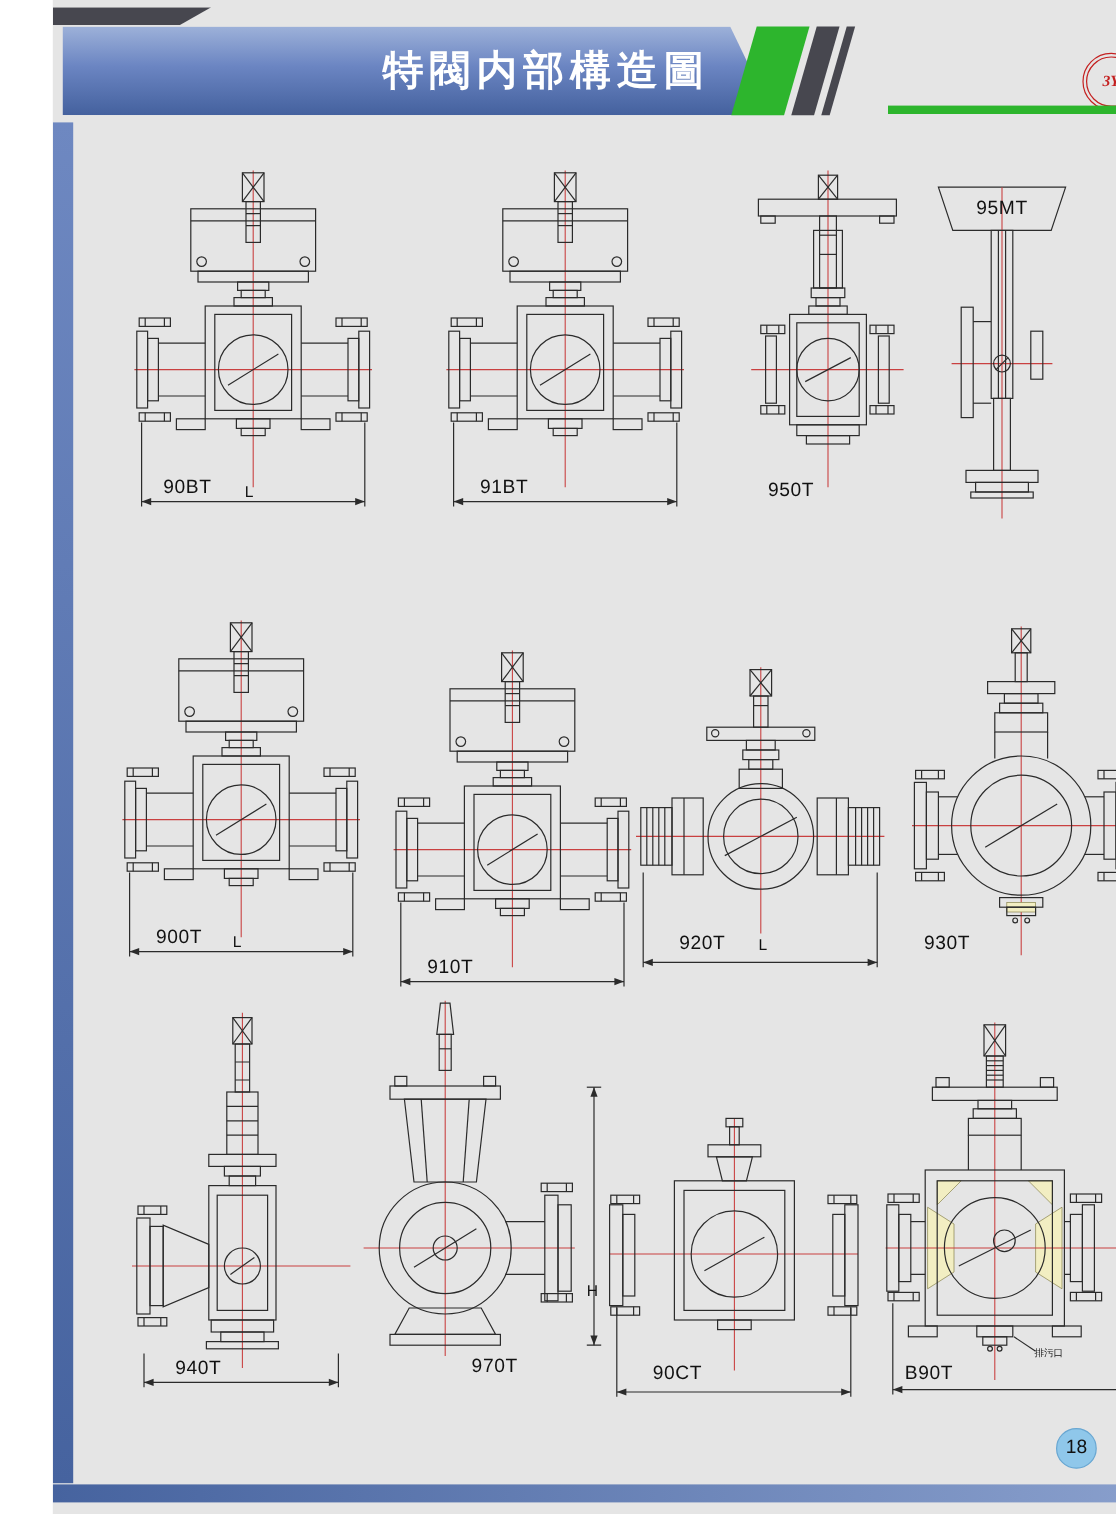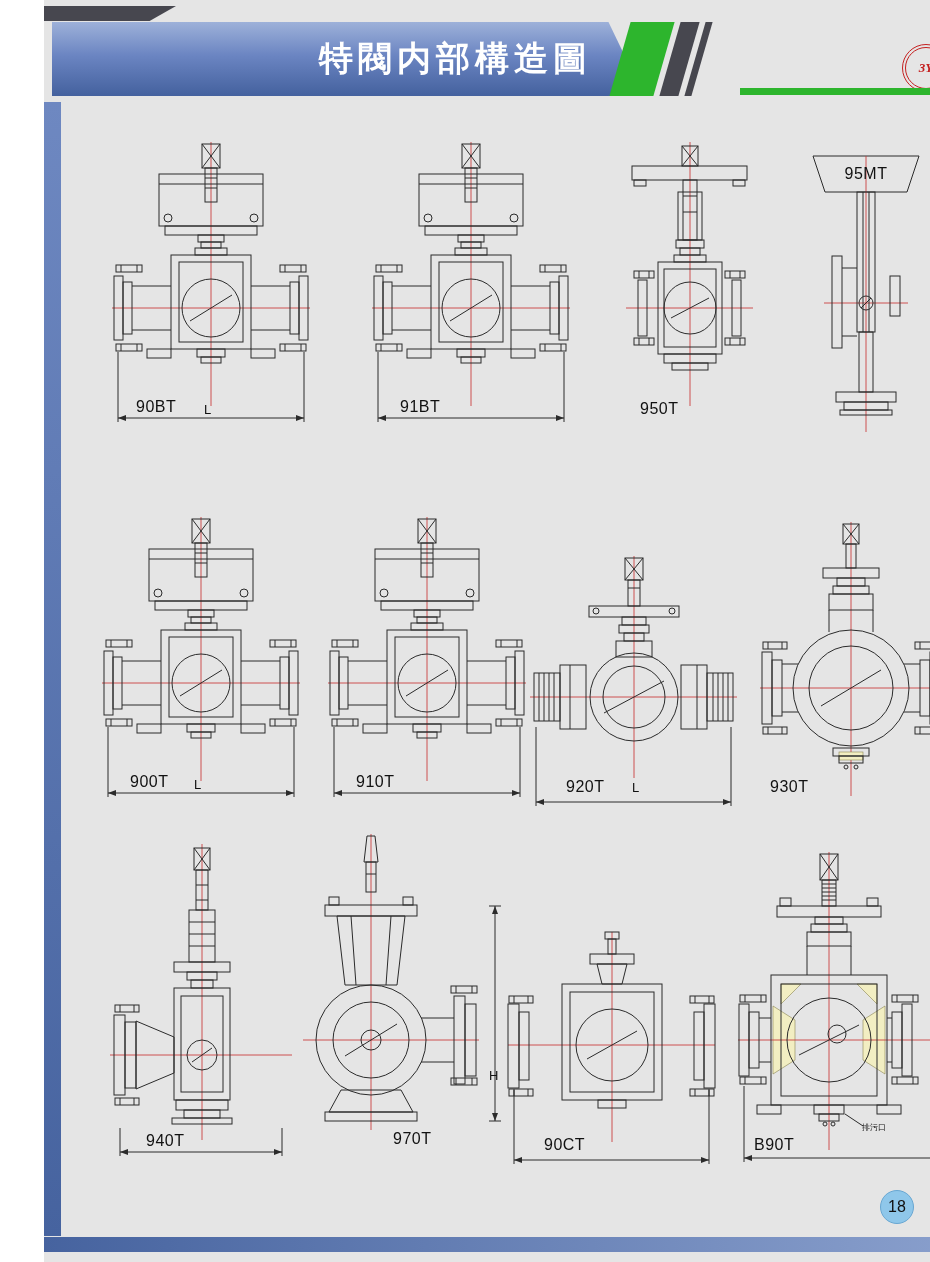"95MT" div.cell { left: 757px -> 726px }
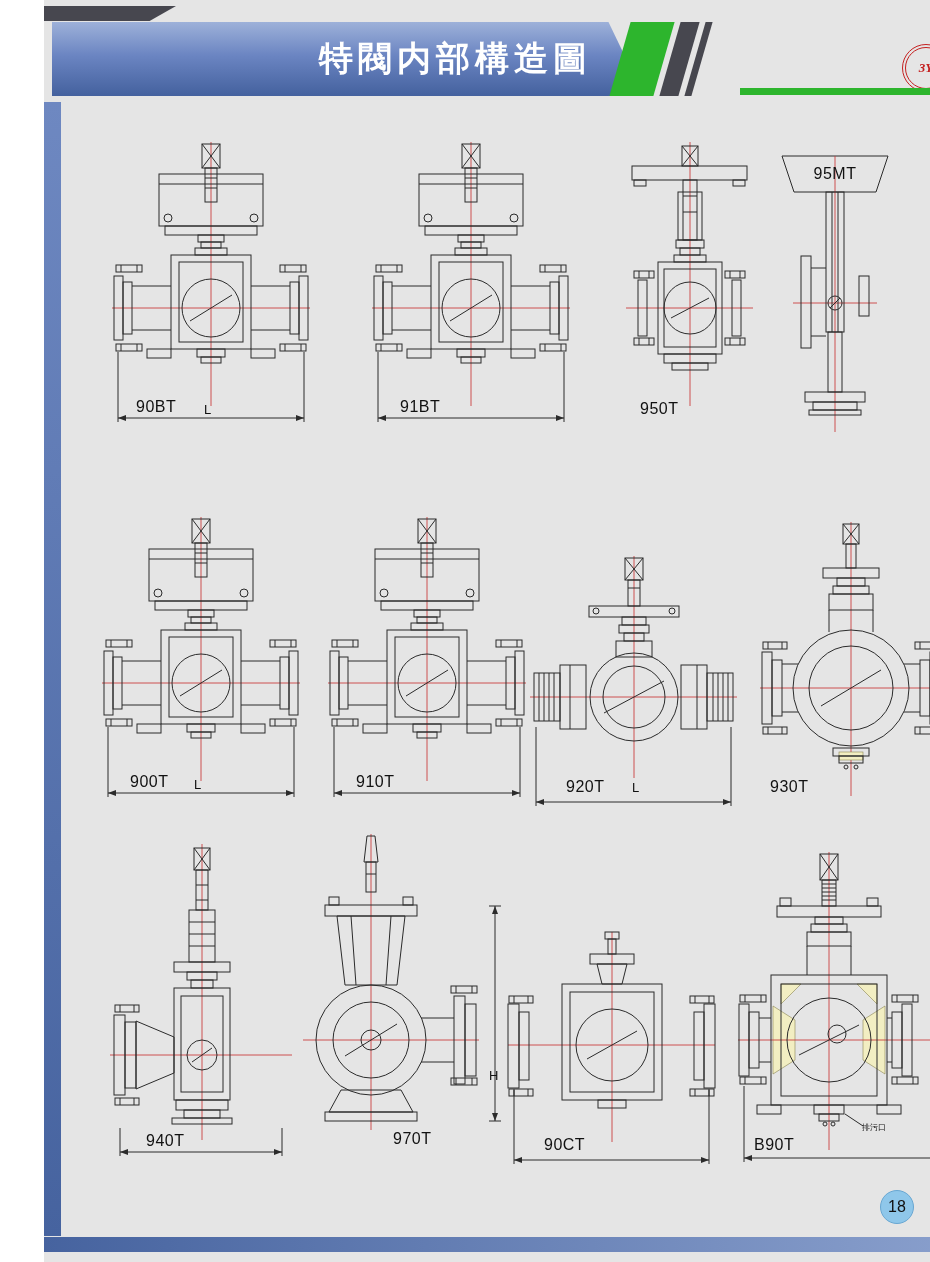"910T" div.cell { top: 515px -> 540px }
